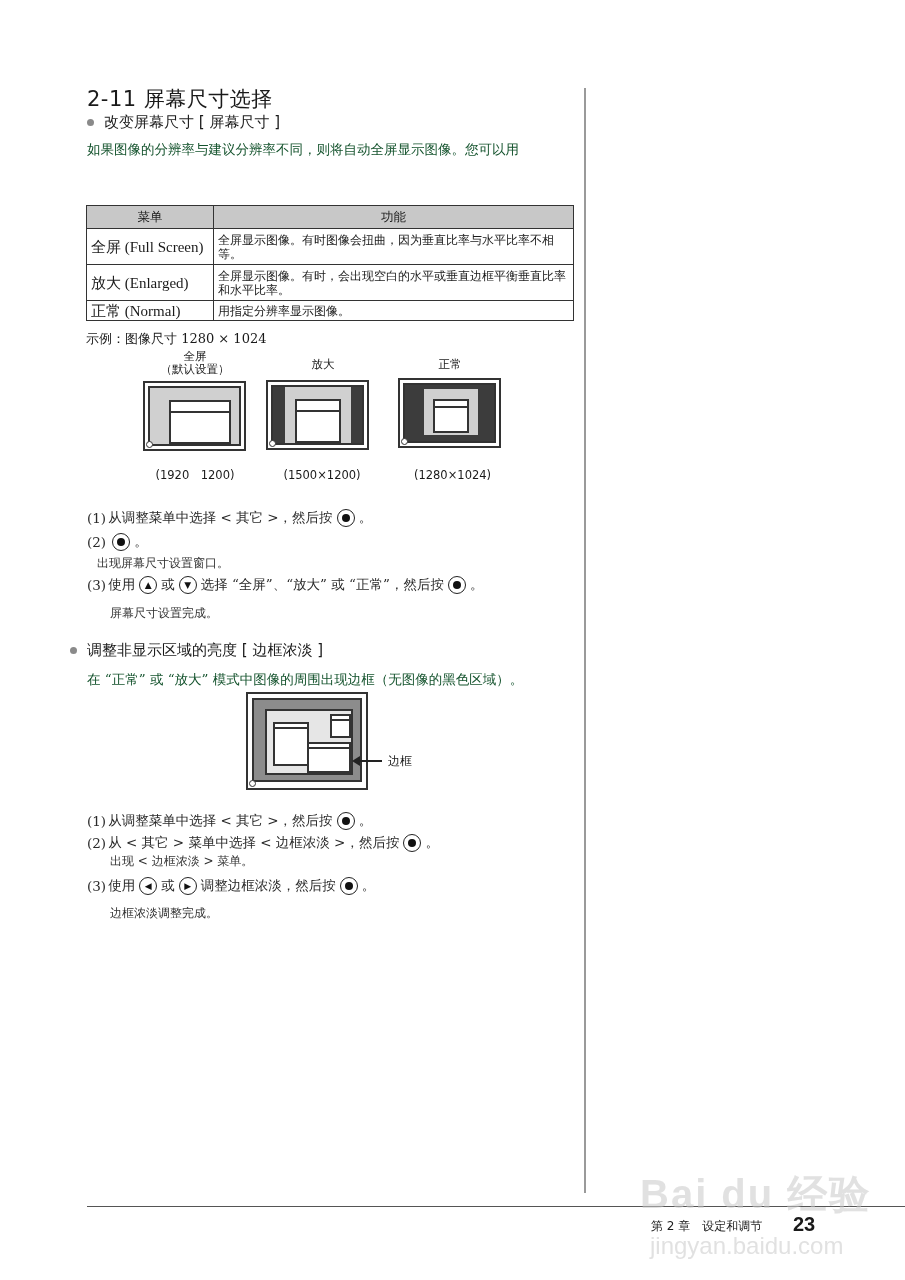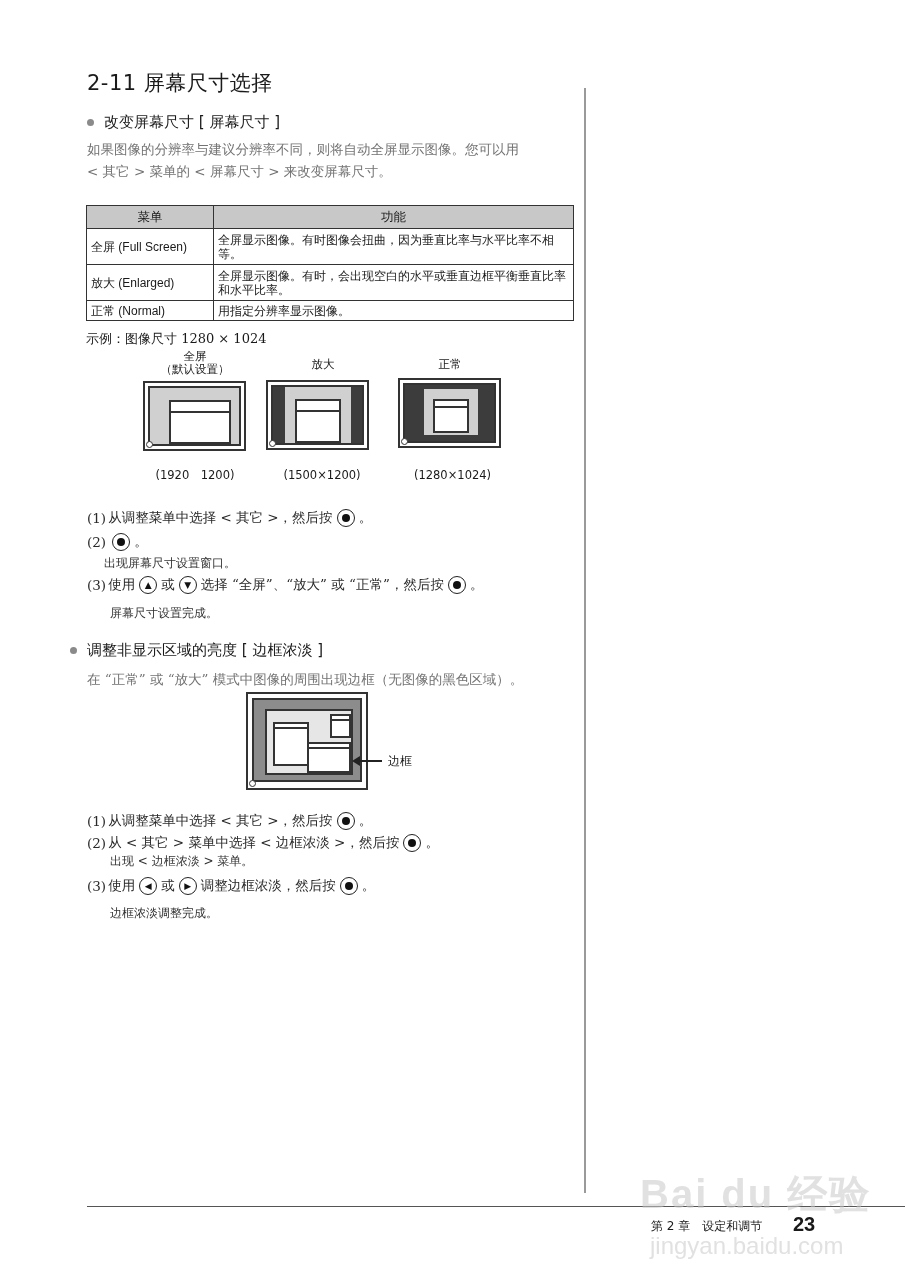"2-11 屏幕尺寸选择" .title { top: 69px -> 85px }
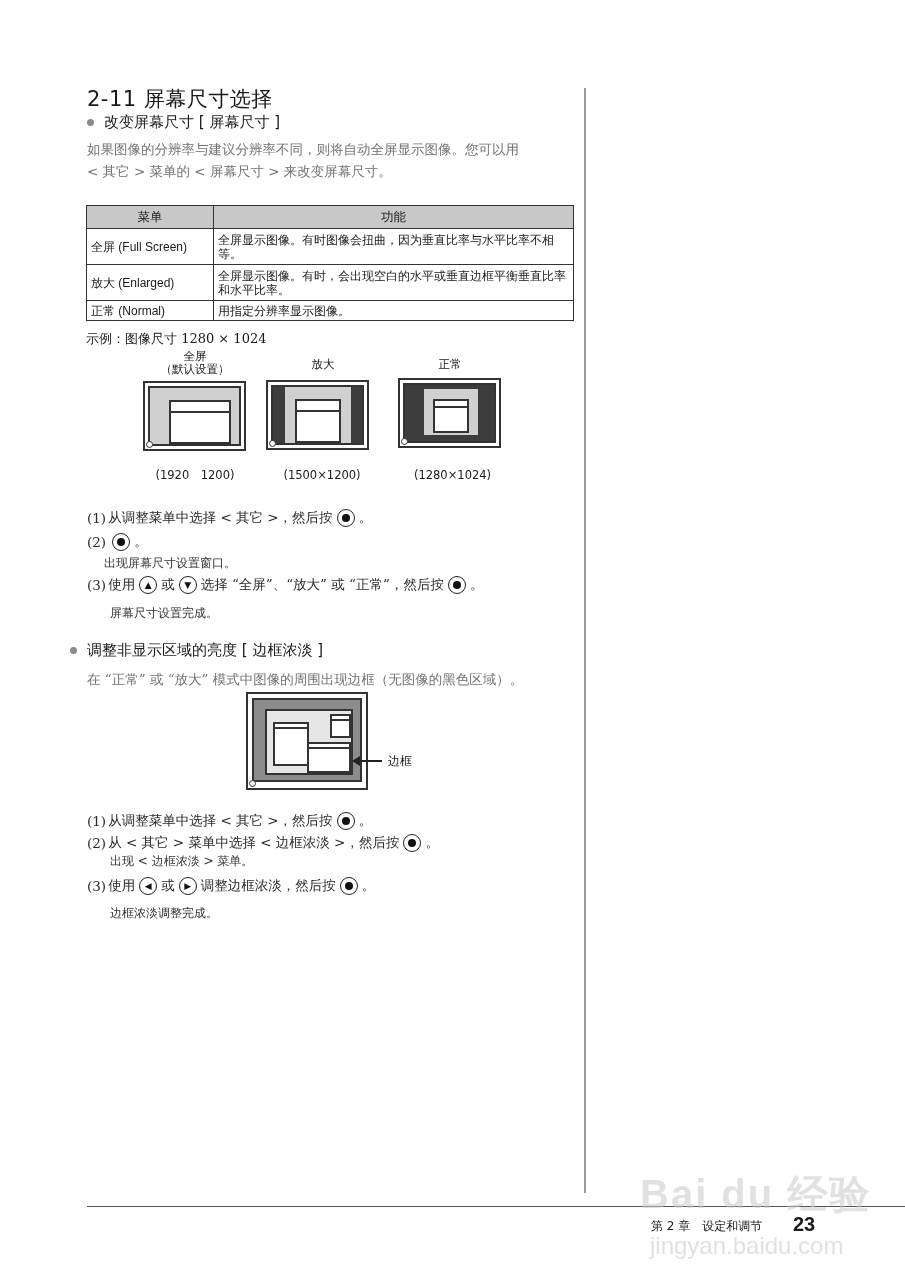"如果图像的分辨率与建议分辨率不同，则将自动全屏显示图像。您可以用" .para { color: #737373 -> #14532d }
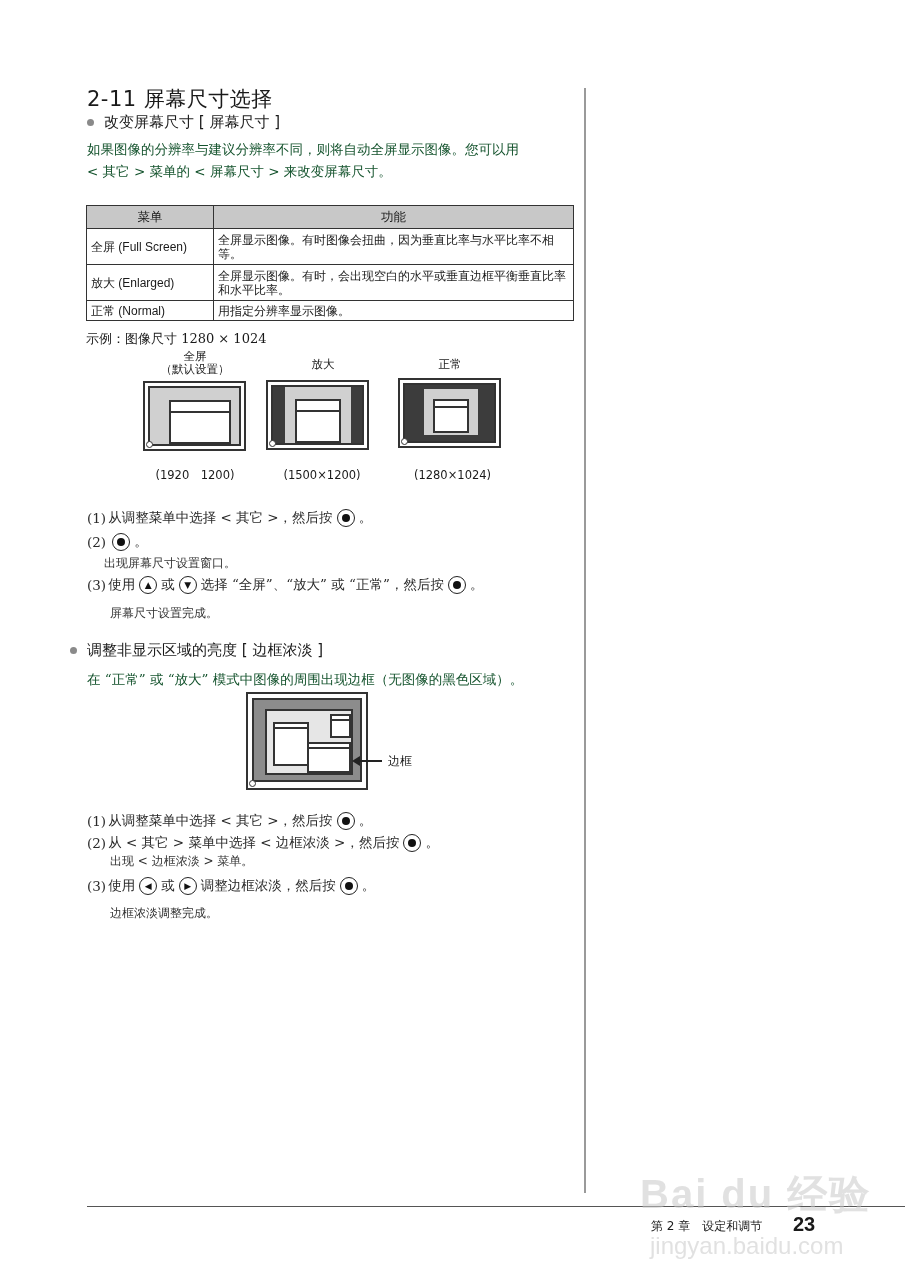"< 其它 > 菜单的 <" div { html: <div>&lt; 其它 &gt; 菜单的 &lt; 屏幕尺寸 &gt; 来改变屏幕尺寸。</div> -> none }
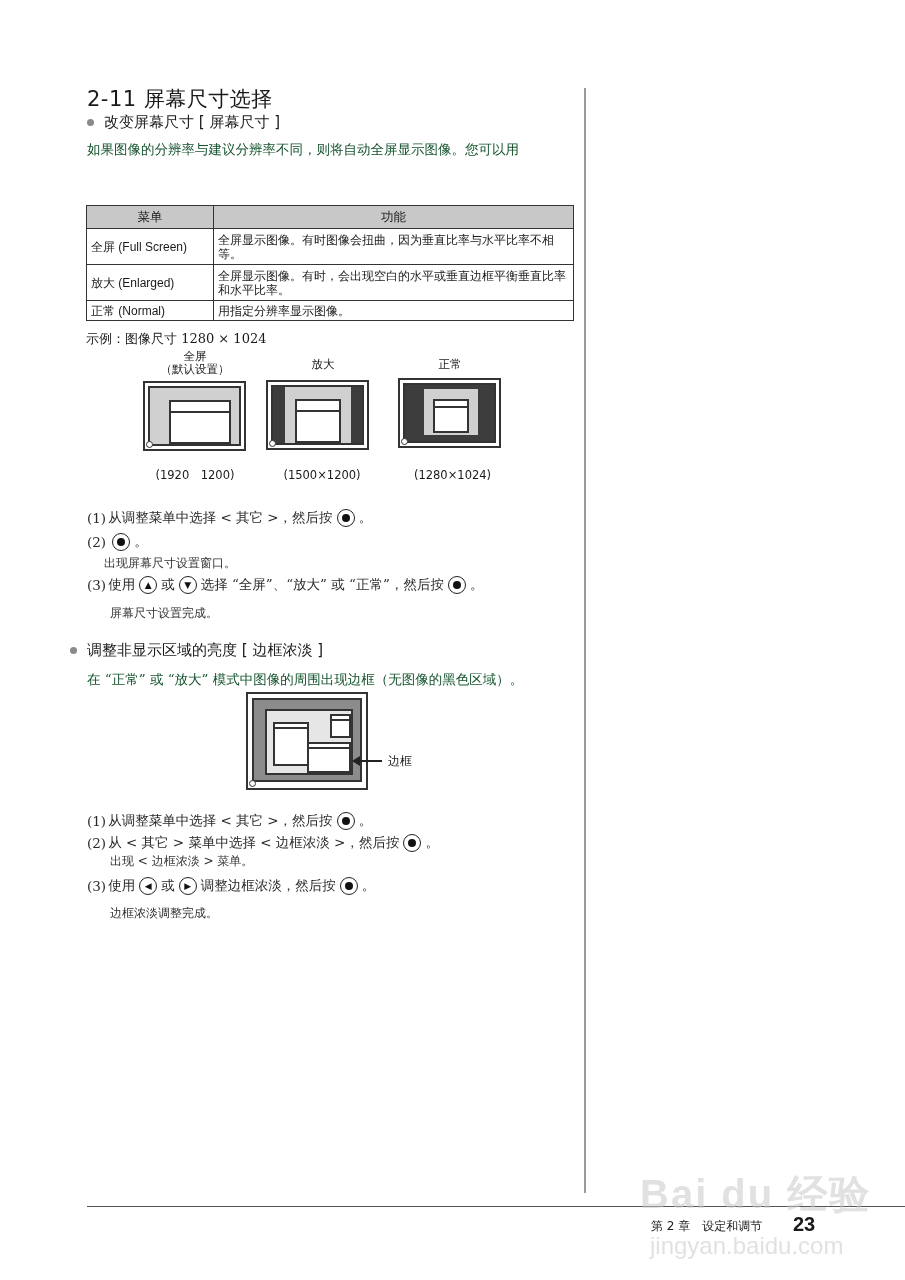"全屏 (Full Screen)" table.menu td.c1 { font-family: Liberation Sans, sans-serif -> Liberation Serif, serif; font-size: 12px -> 15px }
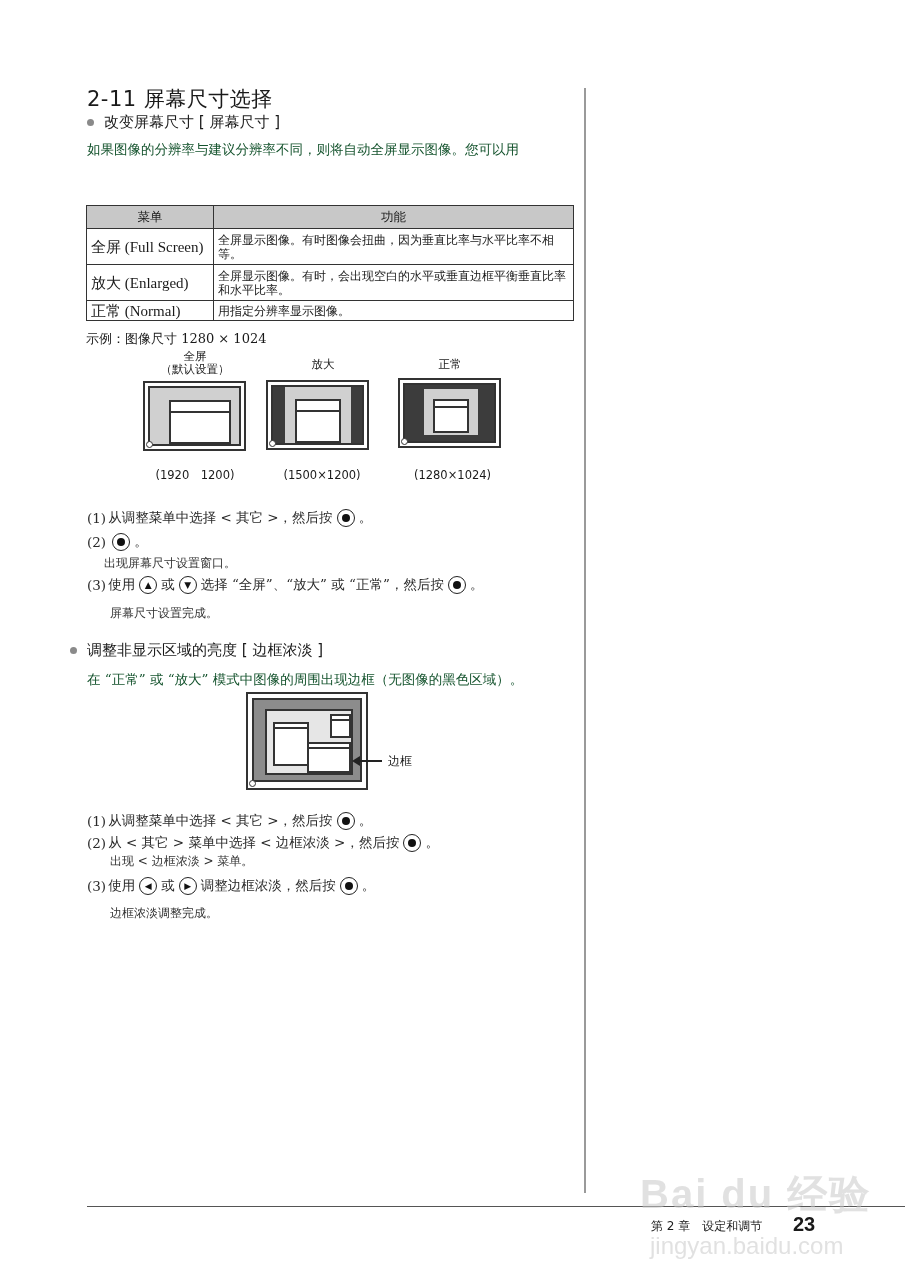"出现屏幕尺寸设置窗口。" div.abs { left: 104px -> 97px }
